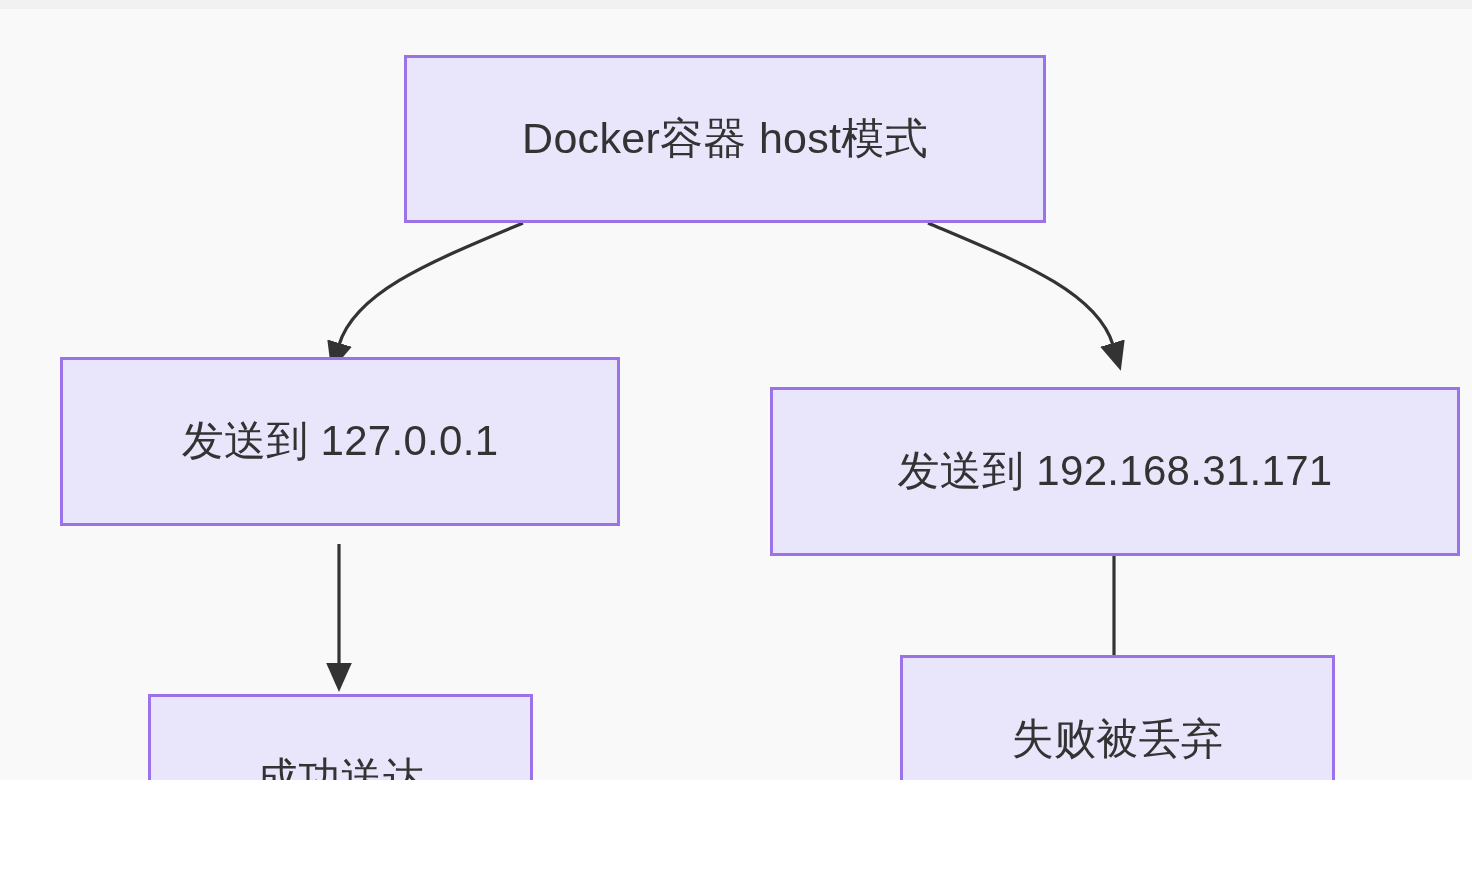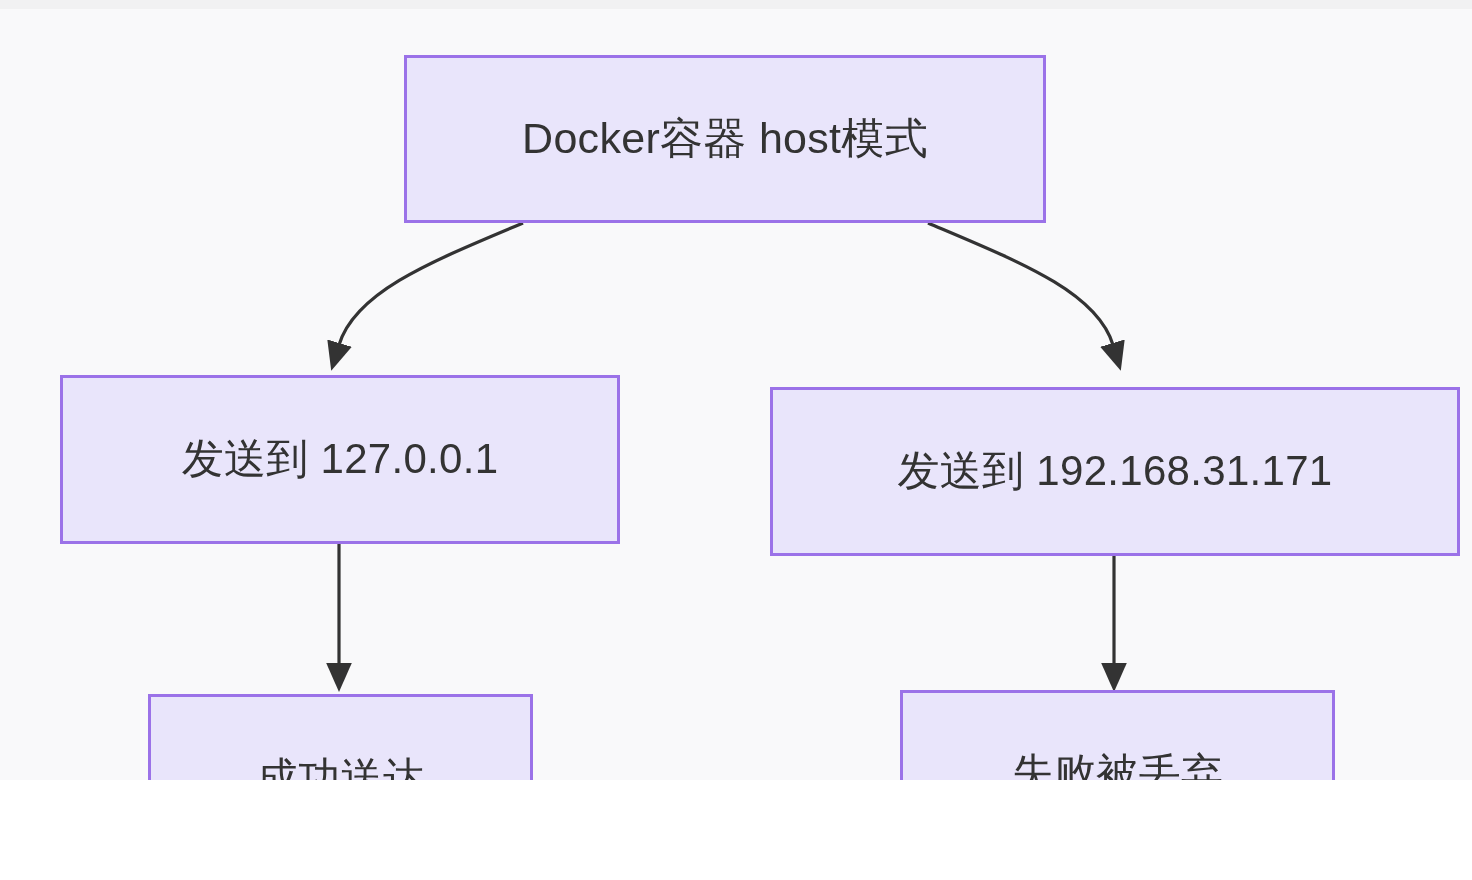"发送到 127.0.0.1" #node-loopback { top: 375px -> 357px }
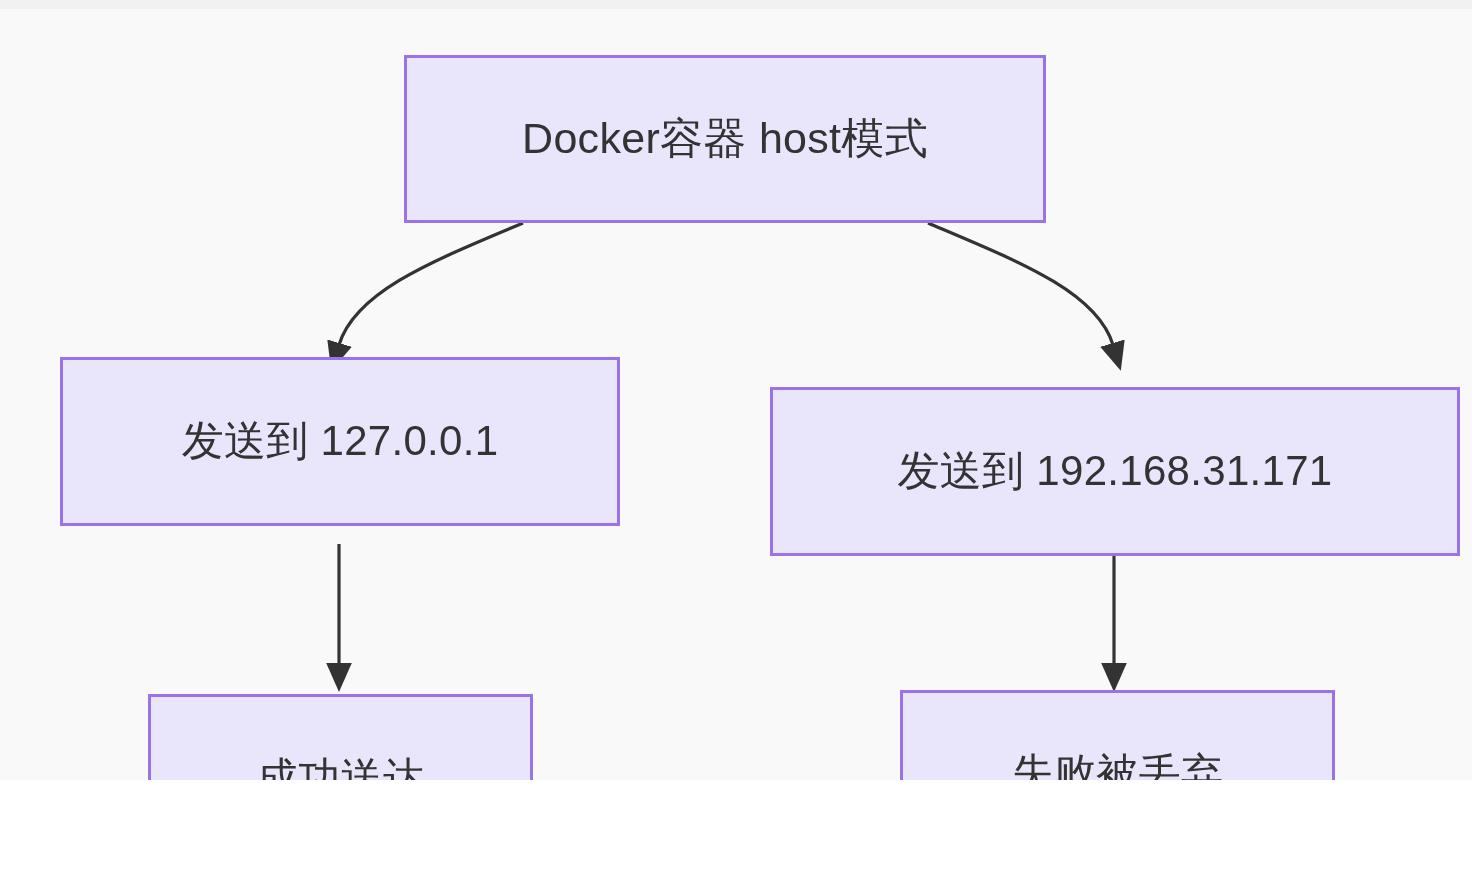"失败被丢弃" #node-dropped { top: 690px -> 655px }
